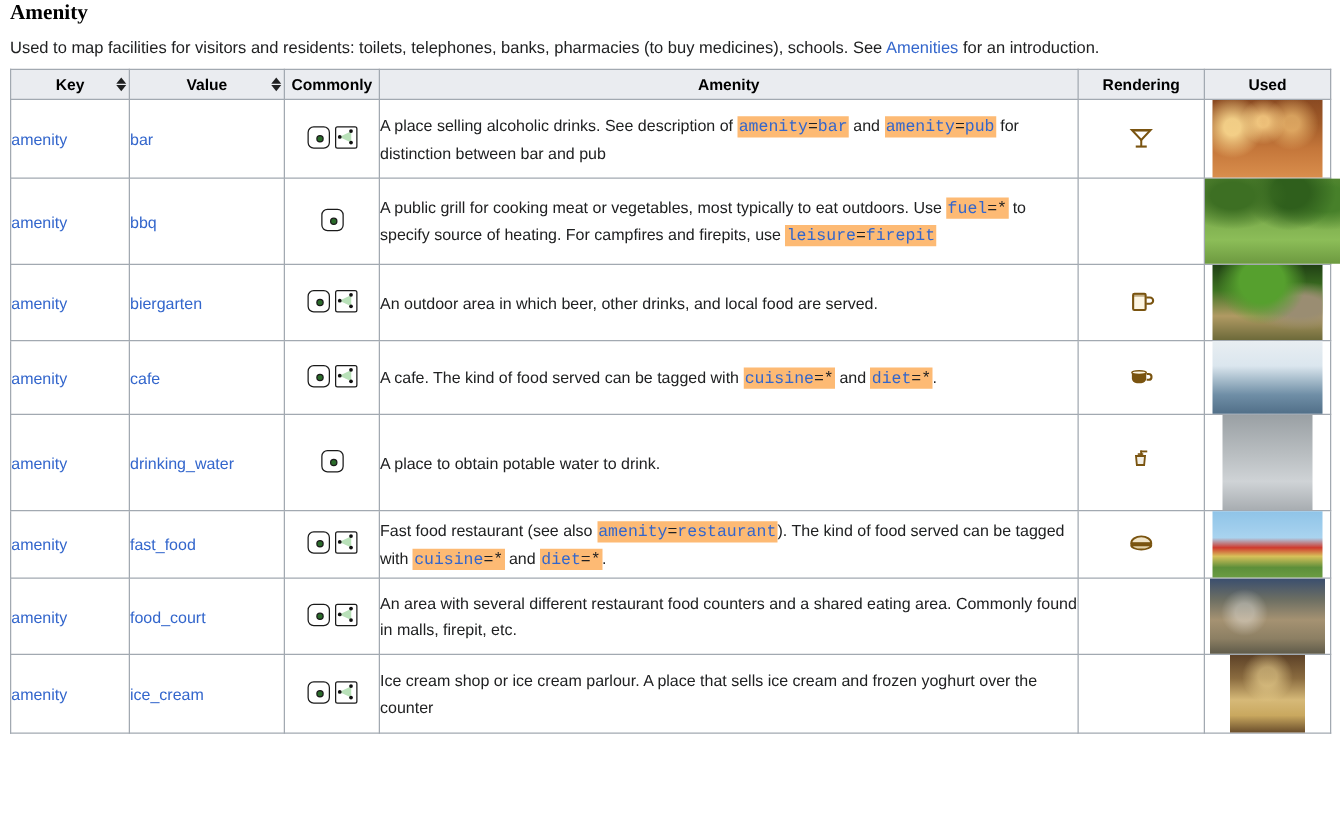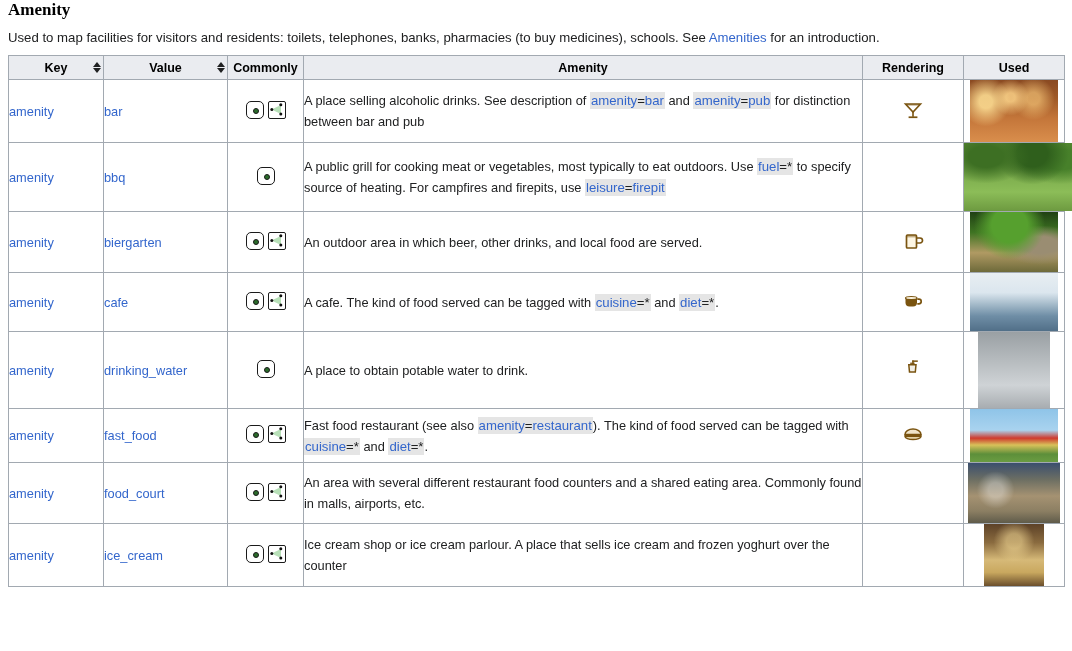"amenity=bar" code.tag { background: #e5e5e5 -> #fdba74; font-family: Liberation Sans, sans-serif -> Liberation Mono, monospace }
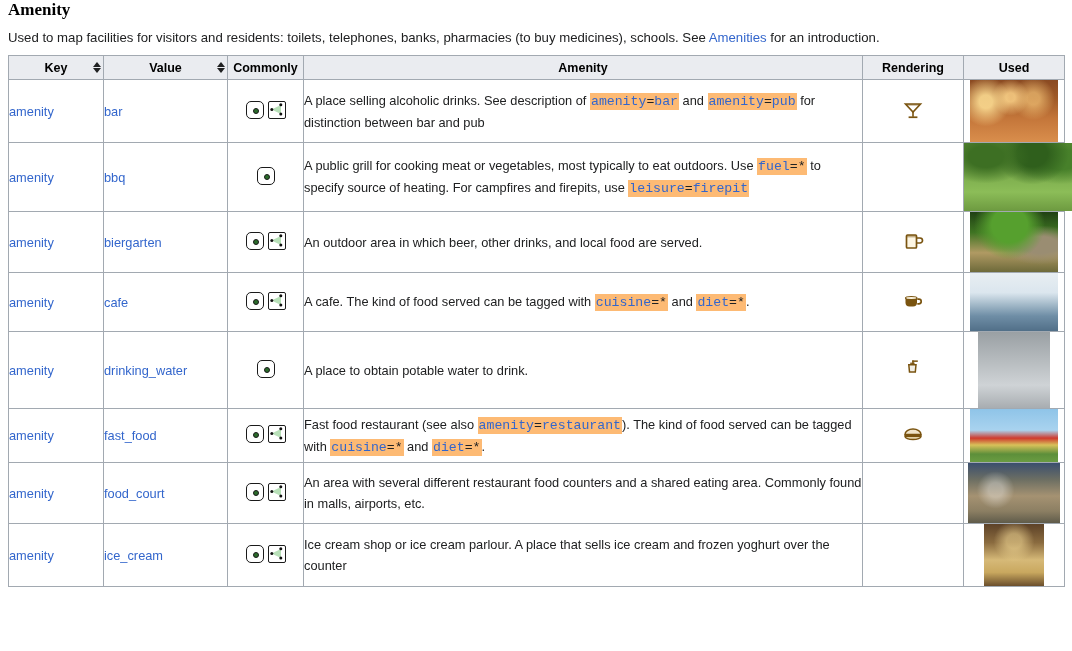"An area with several different" td.c-comment { text: airports -> firepit }
